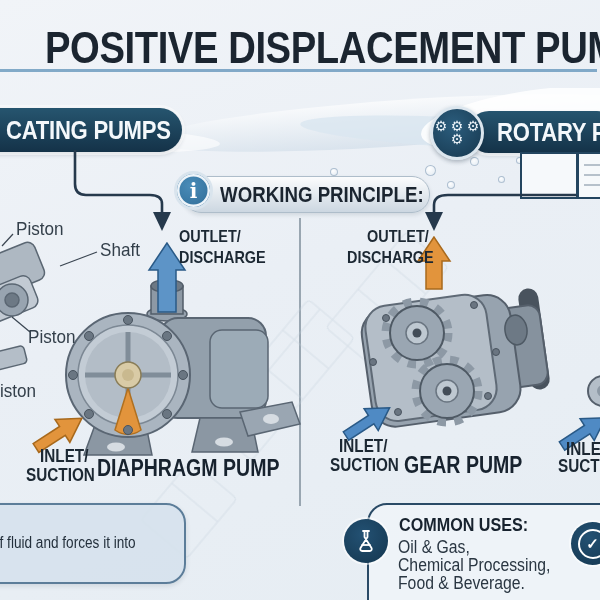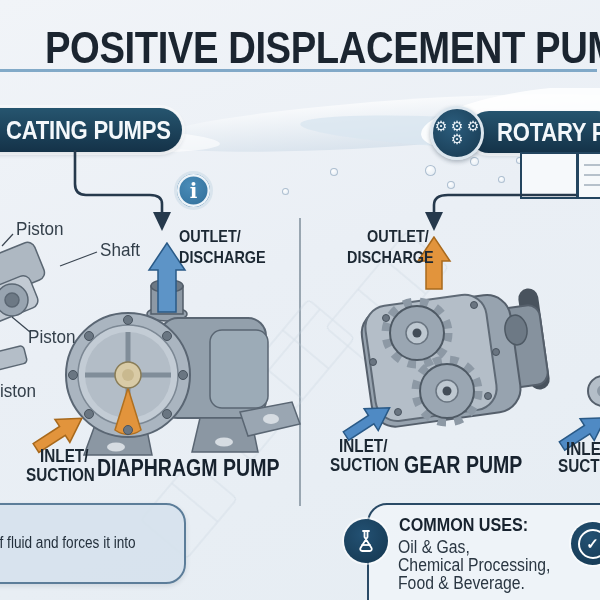"WORKING PRINCIPLE:" div.abs { html: none -> <div> <div>WORKING PRINCIPLE:</div> </div> }
